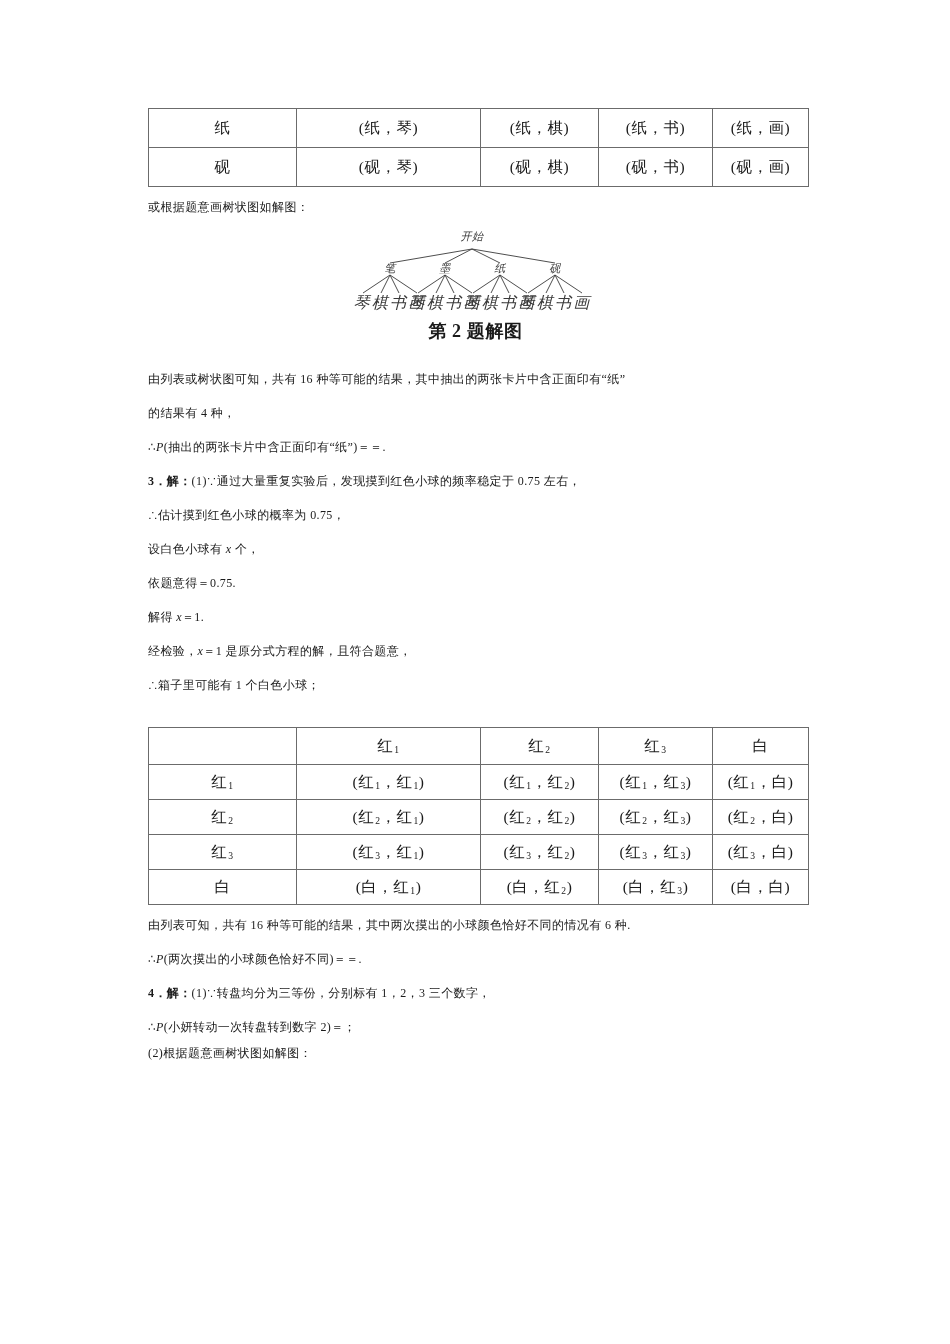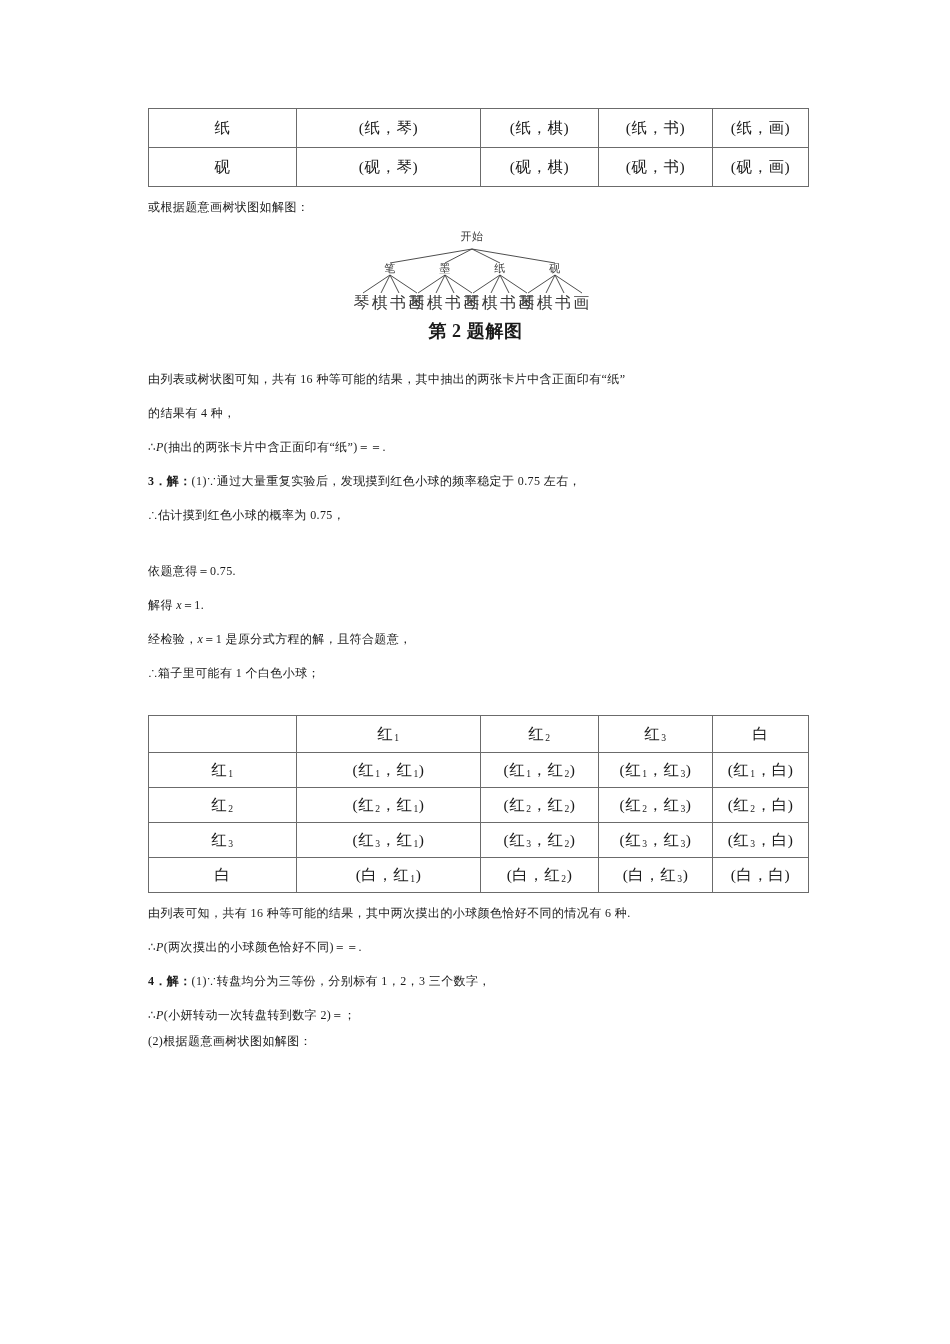"开始" .tree-wrap { font-style: none -> italic }
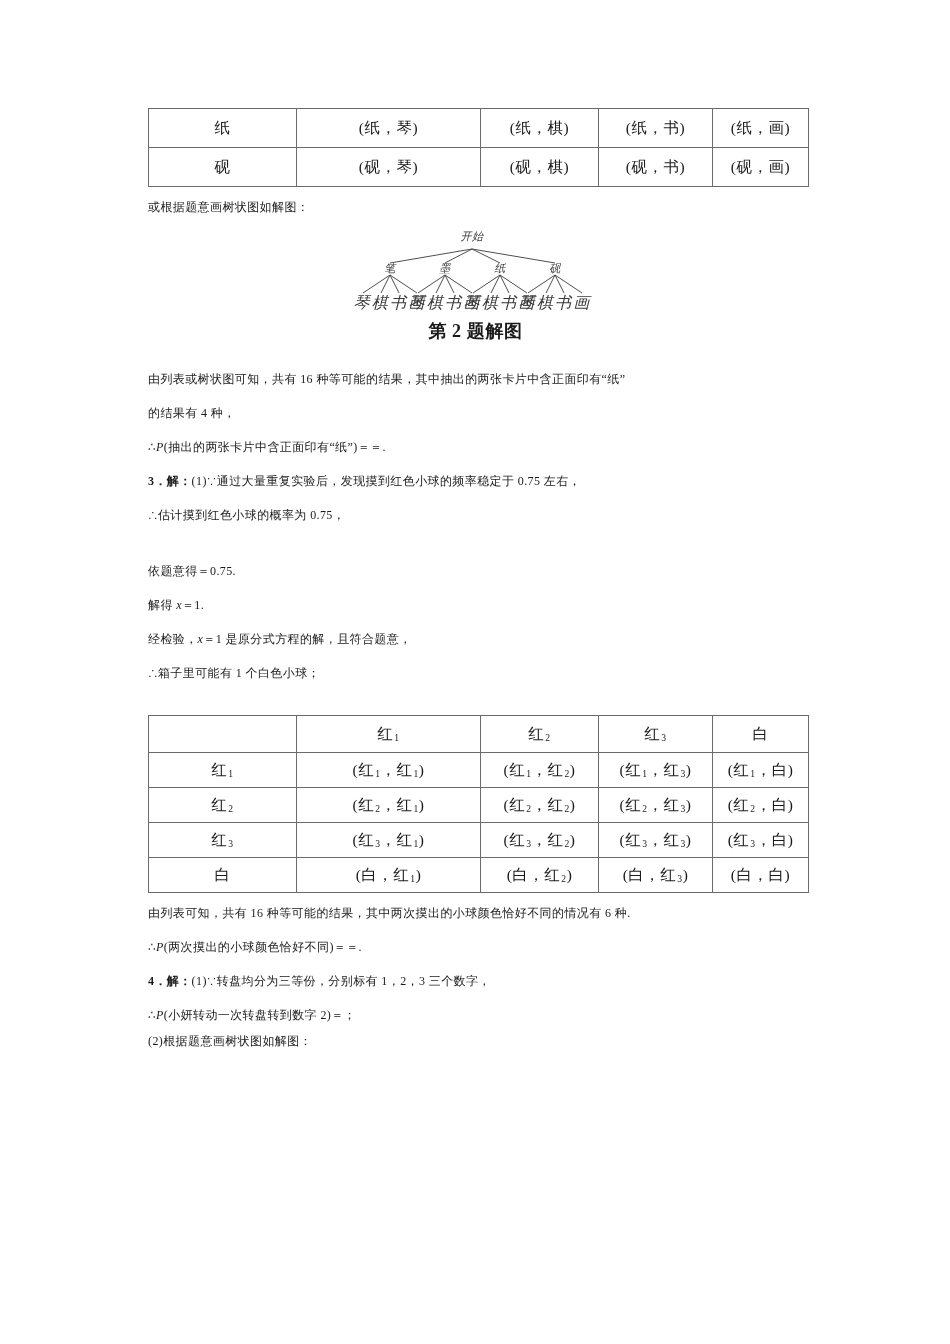"设白色小球有 x 个，" p.line { html: none -> <p><span>设白色小球有 </span><span>x</span><span> 个，</span></p> }
